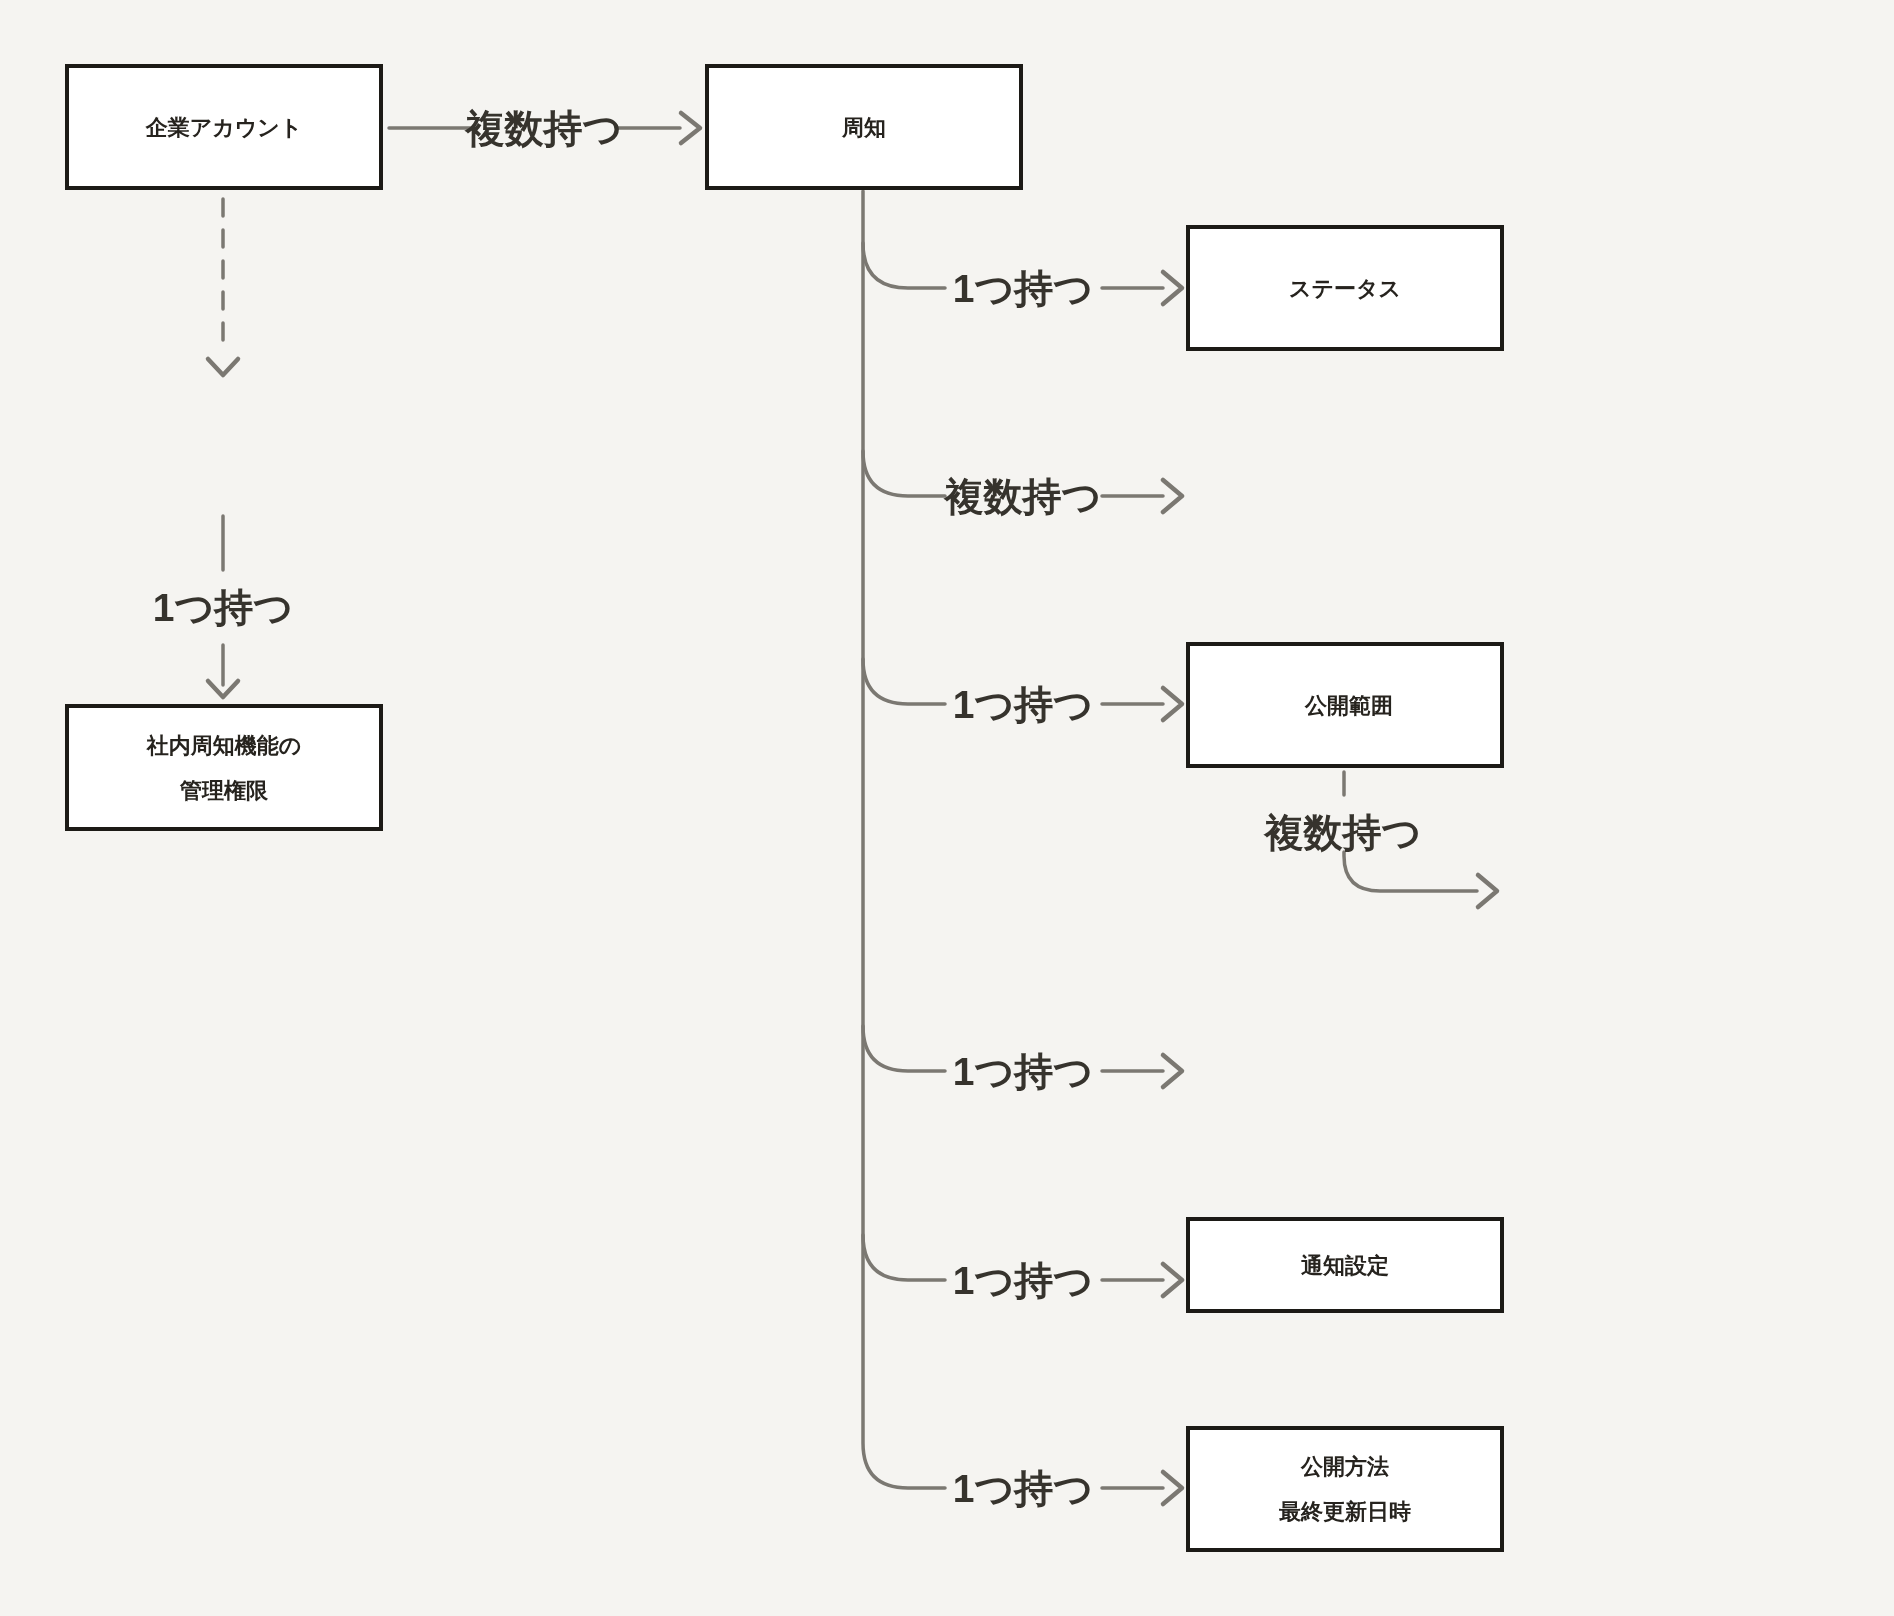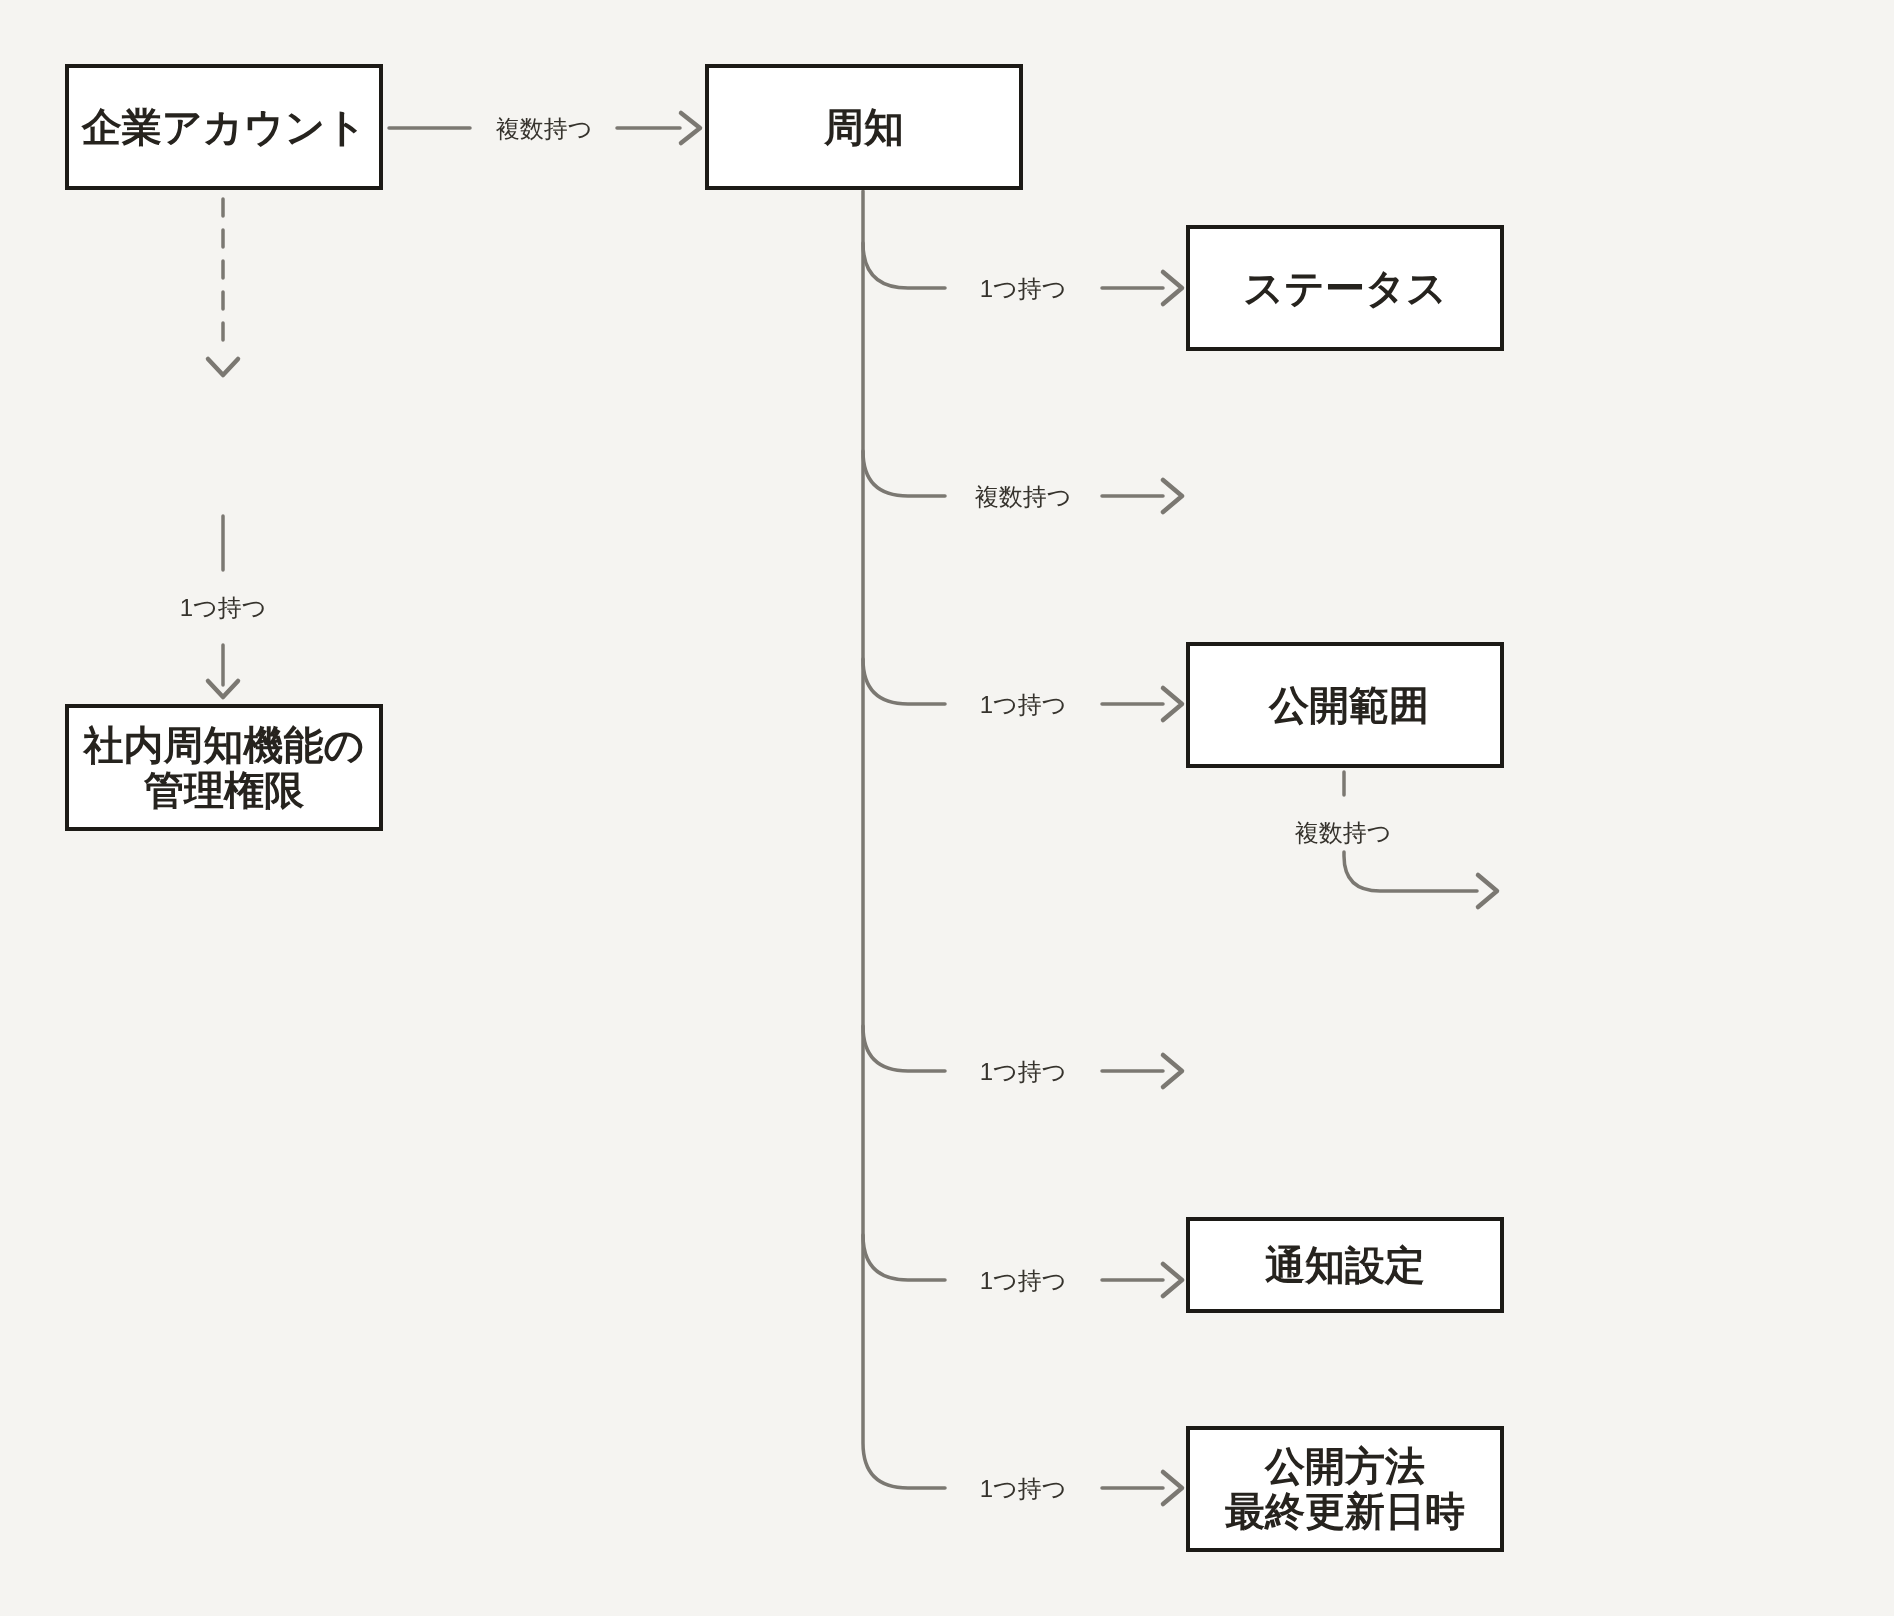"企業アカウント" .node { font-size: 40px -> 22px }
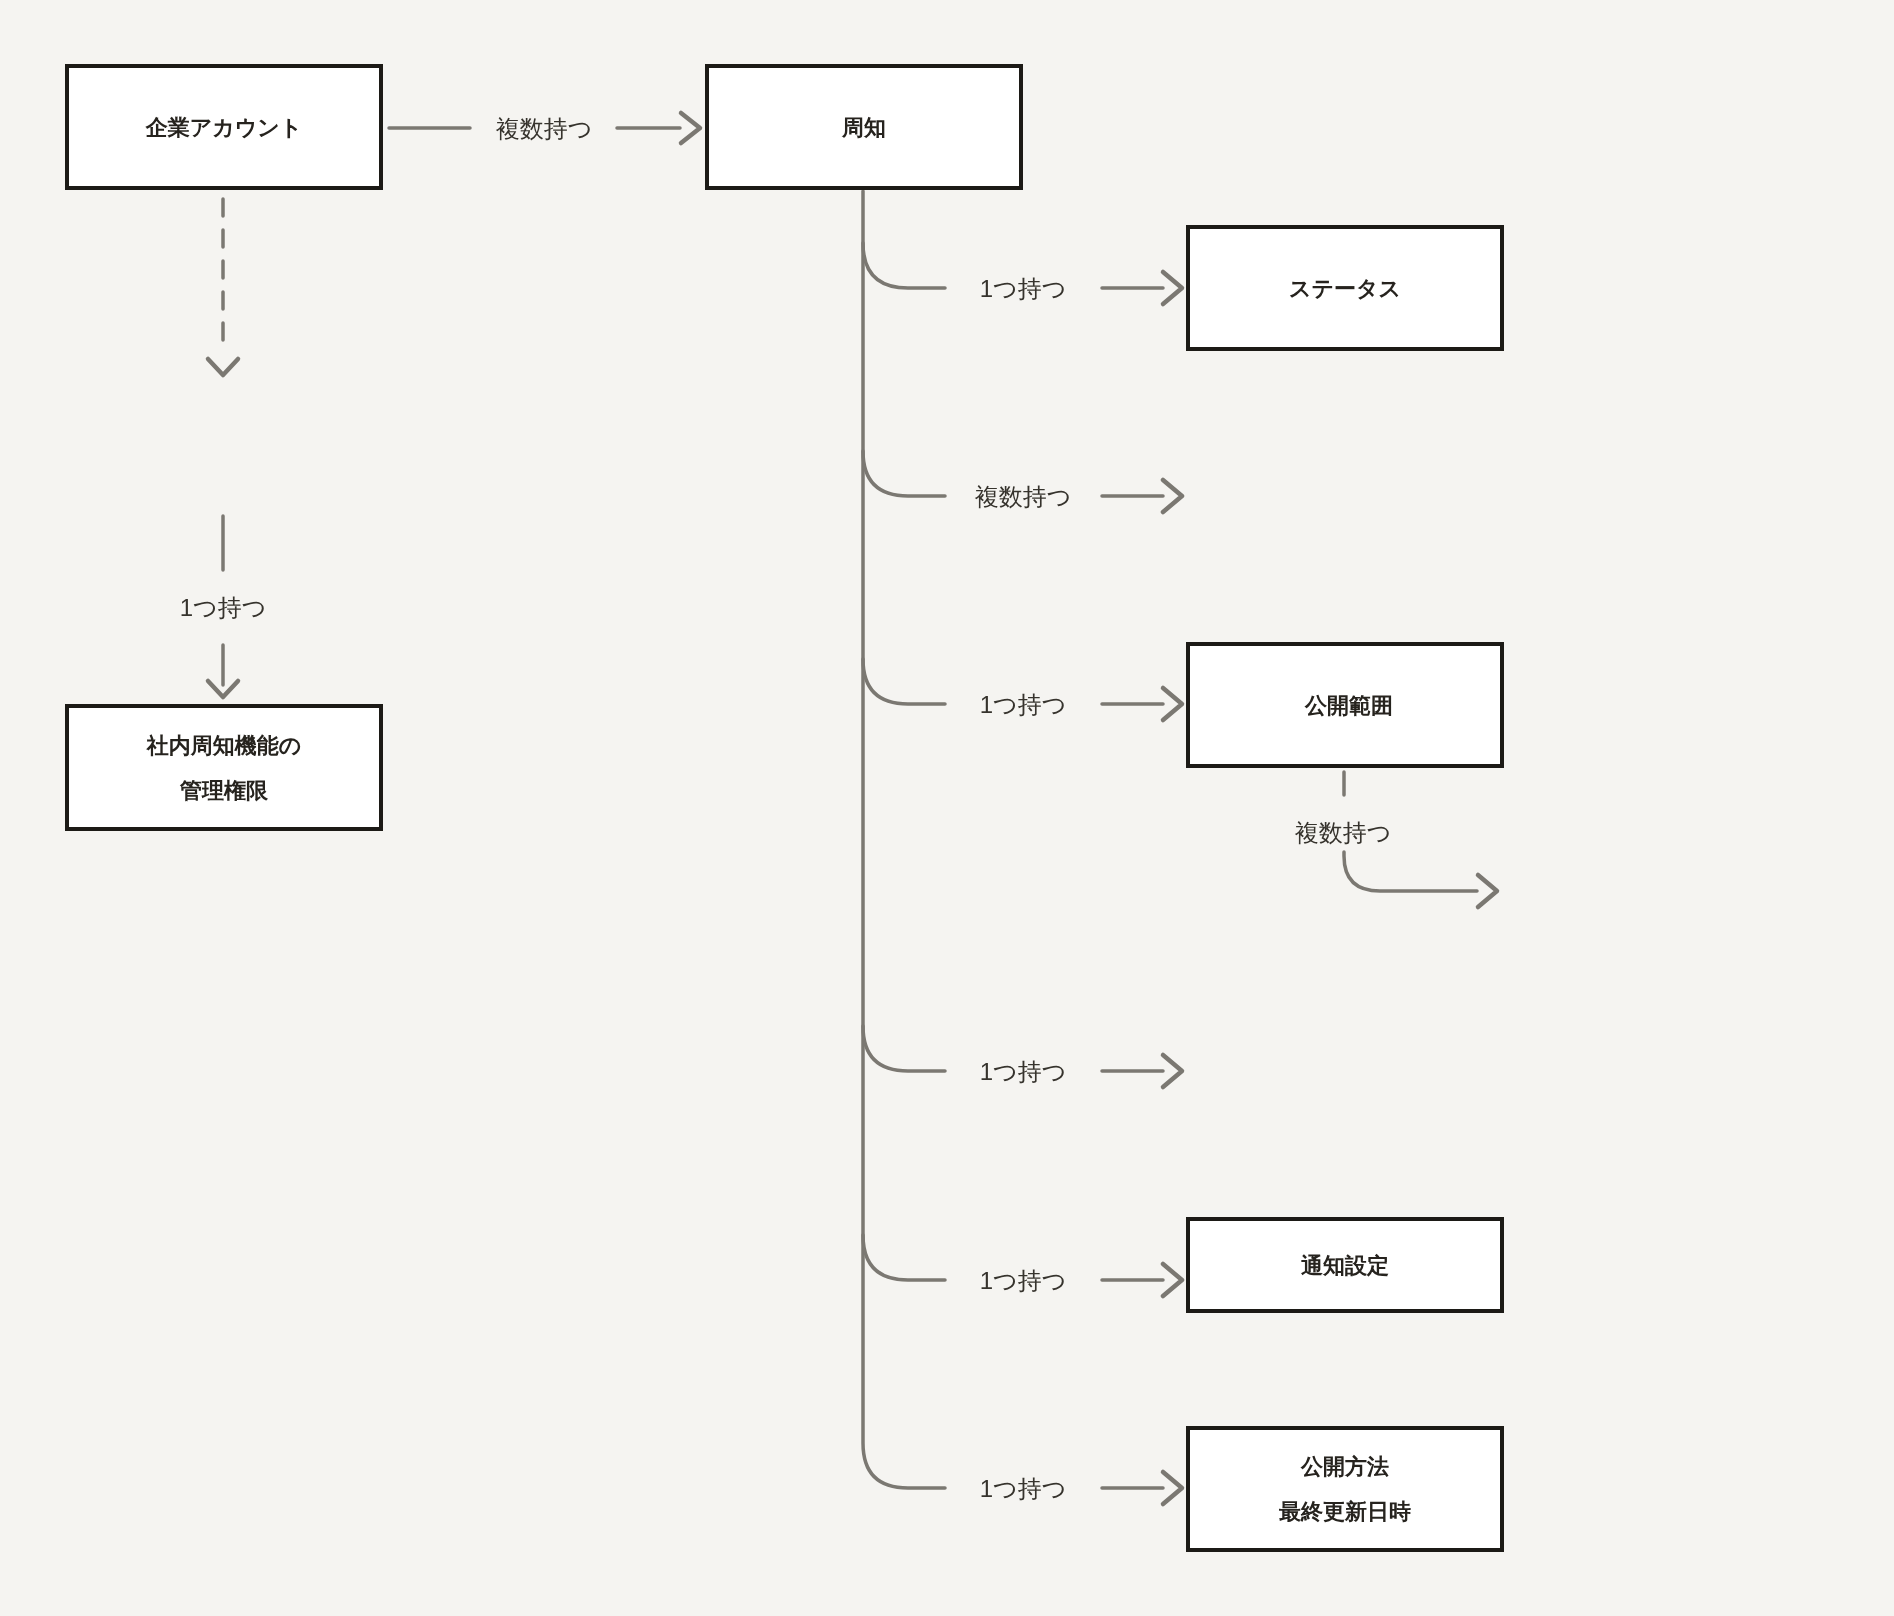"複数持つ" .edge-label { font-size: 24px -> 39px; font-weight: none -> bold }
